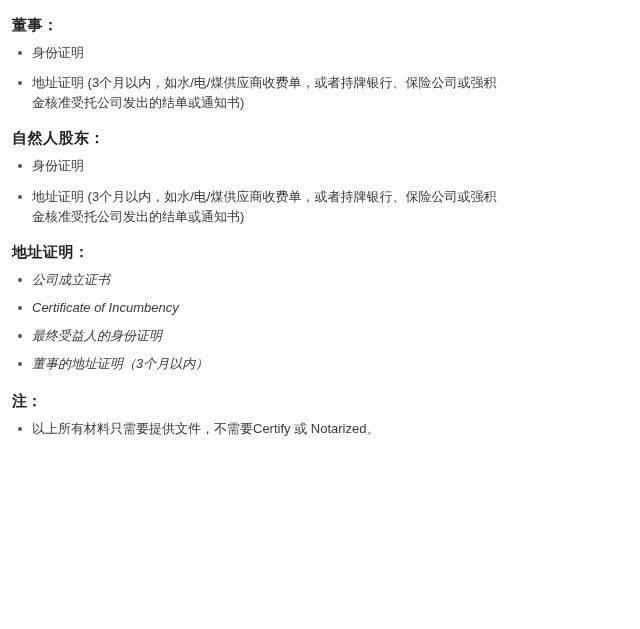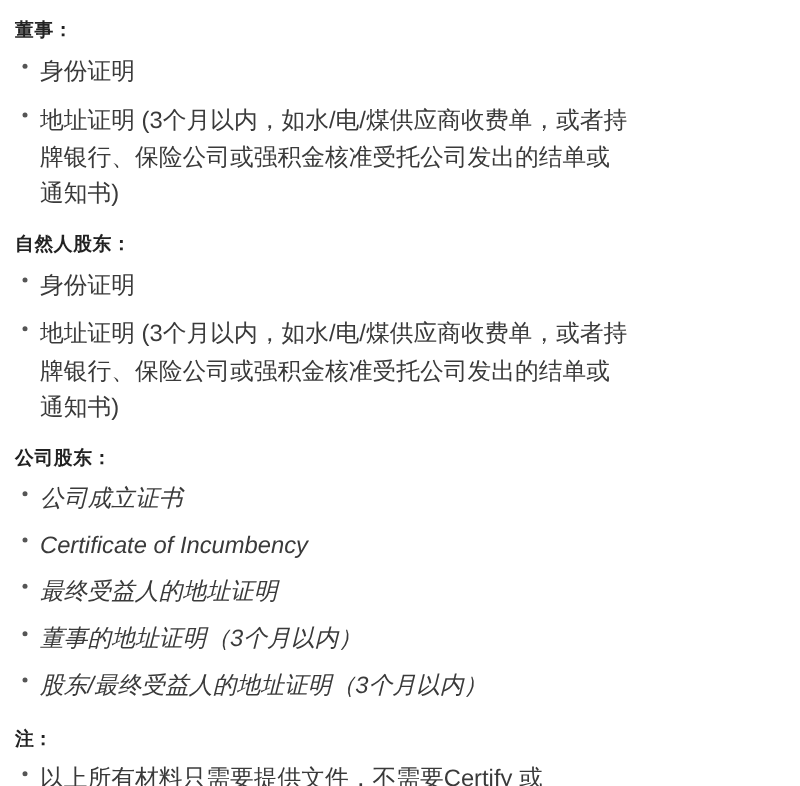"身份证明" ul.items li { font-size: 19px -> 13px }
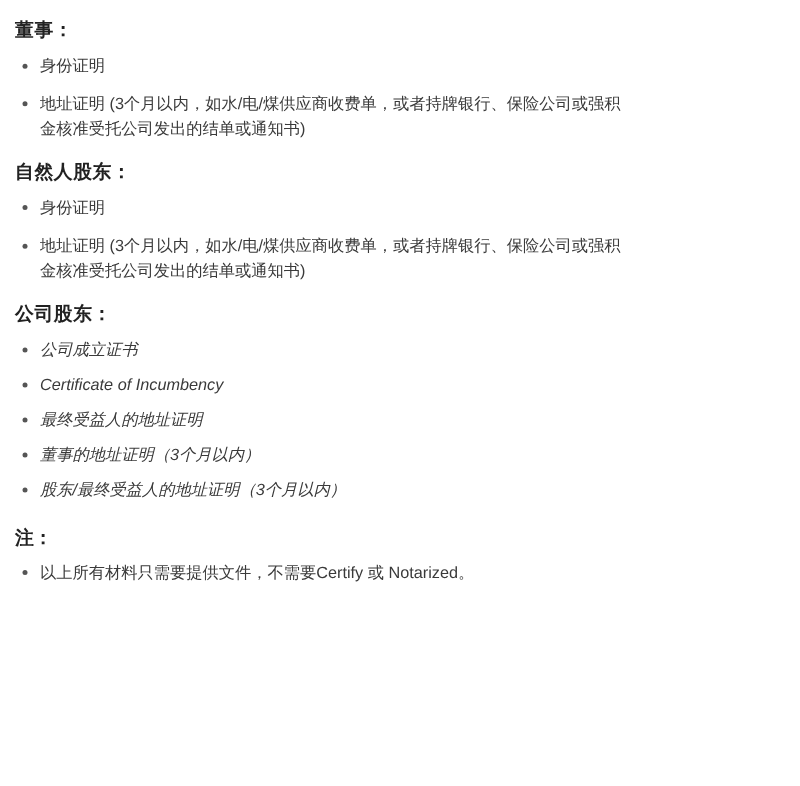"公司股东：" div.heading { text: 公司股东 -> 地址证明 }
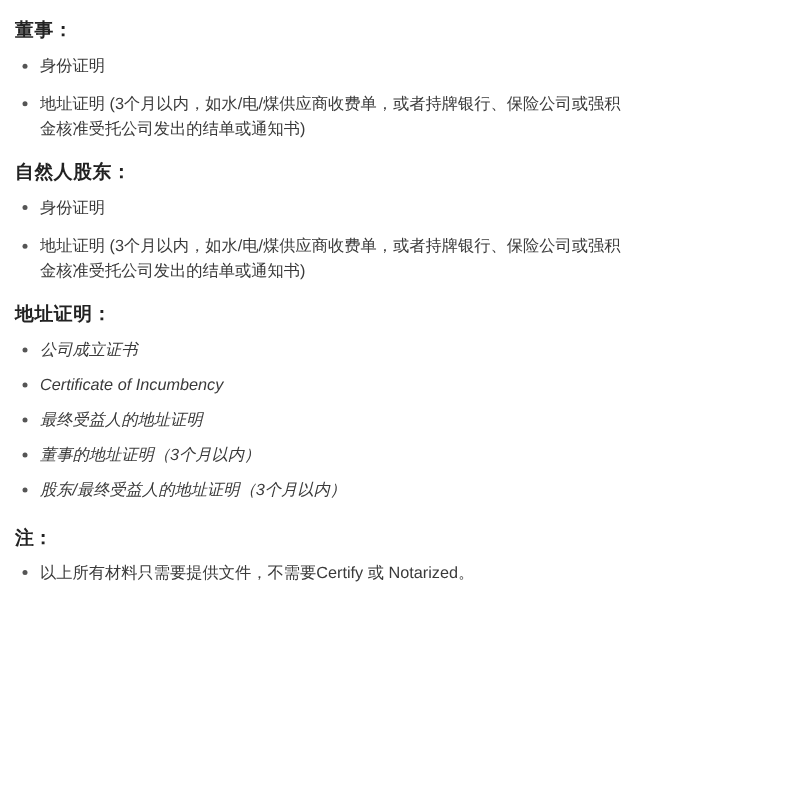"最终受益人的地址证明" li { text: 地址 -> 身份 }
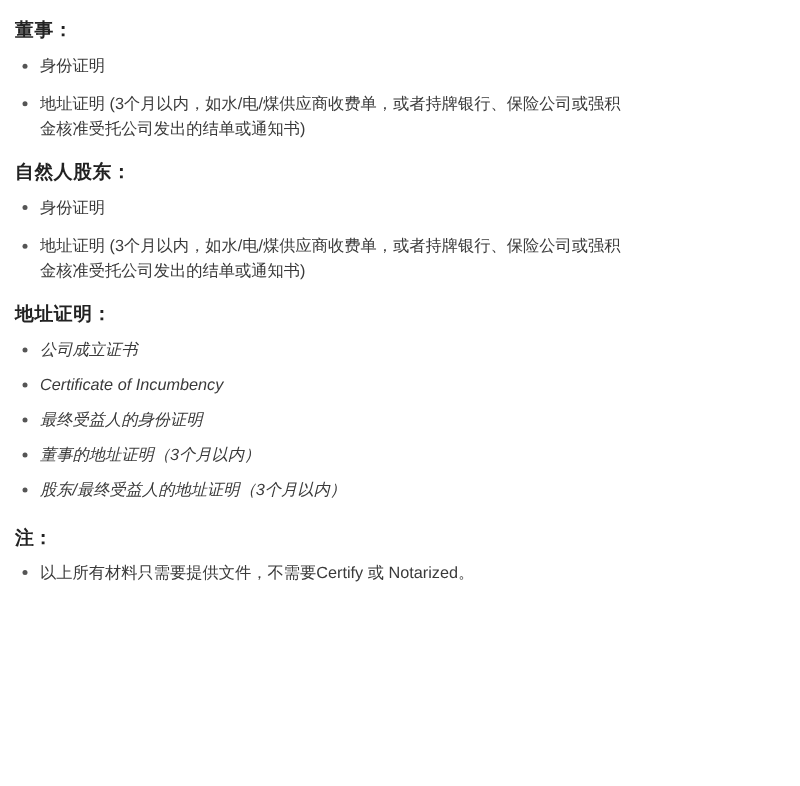"股东/最终受益人的地址证明（3个月以内）" li { html: <li>股东/最终受益人的地址证明（3个月以内）</li> -> none }
